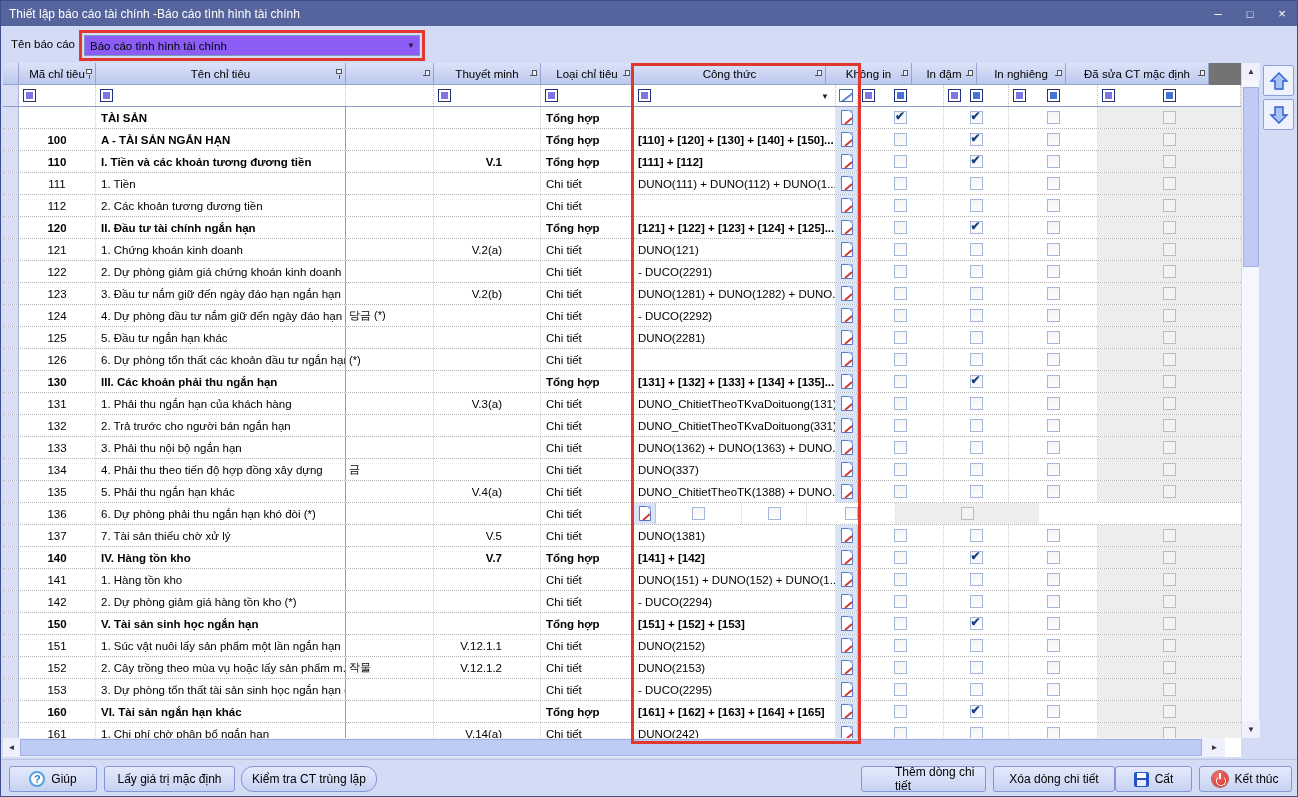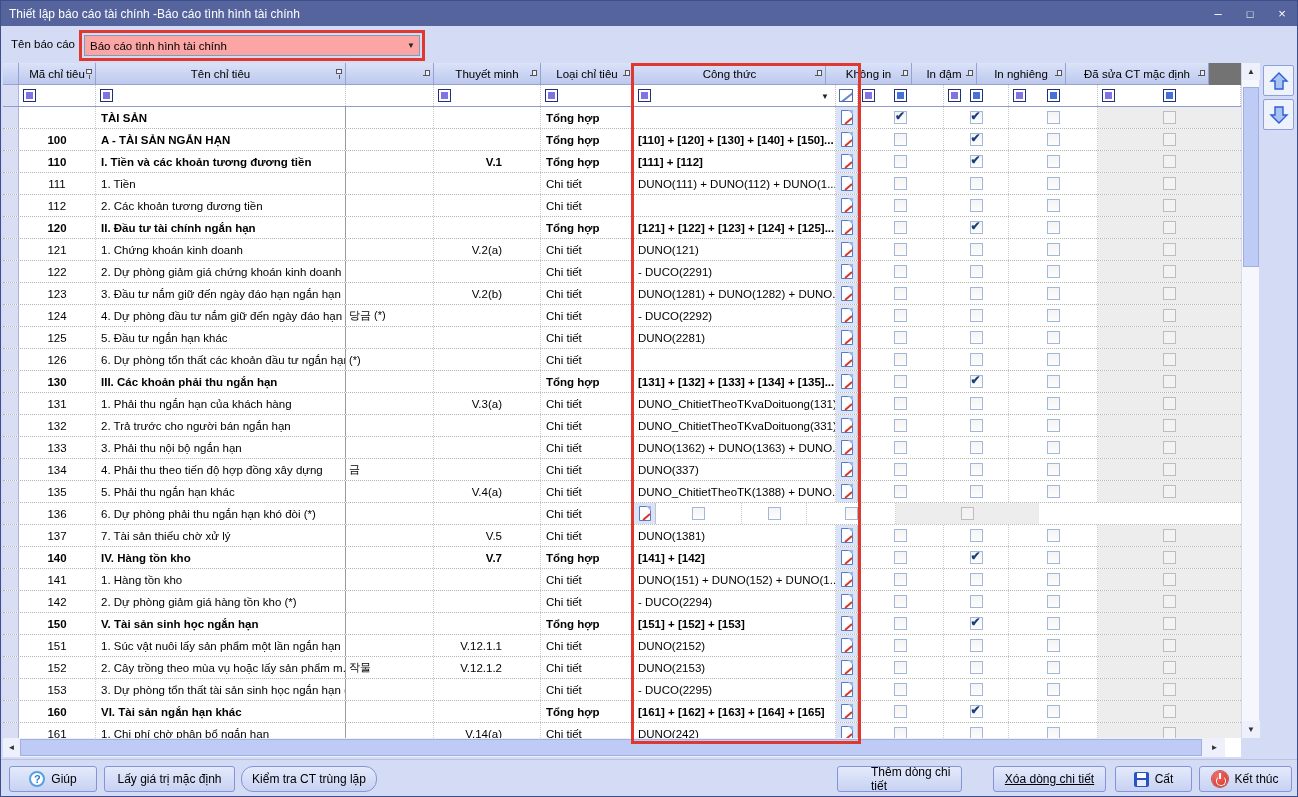"Báo cáo tình hình tài" .combo { background: #fca5a5 -> #8b5cf6 }
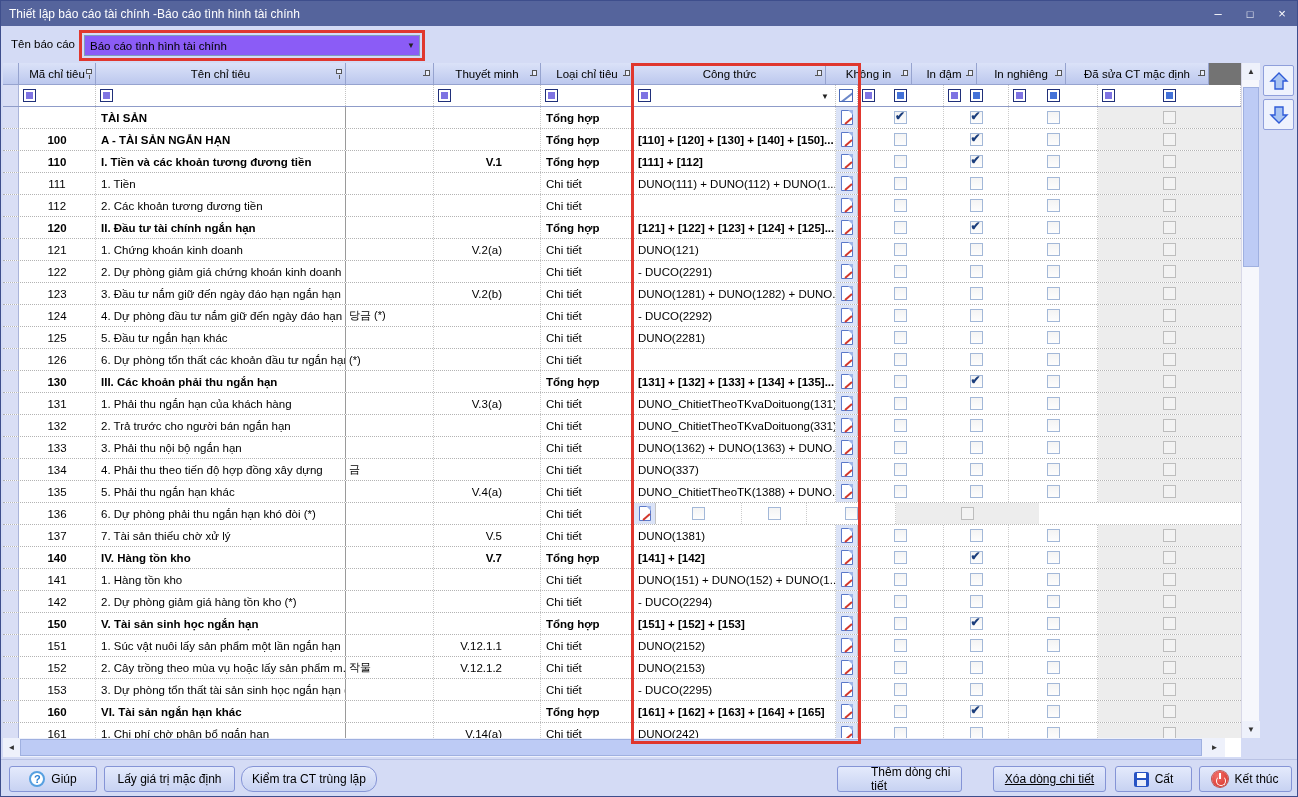"Thêm dòng chi tiết" div.btn { left: 836px -> 860px }
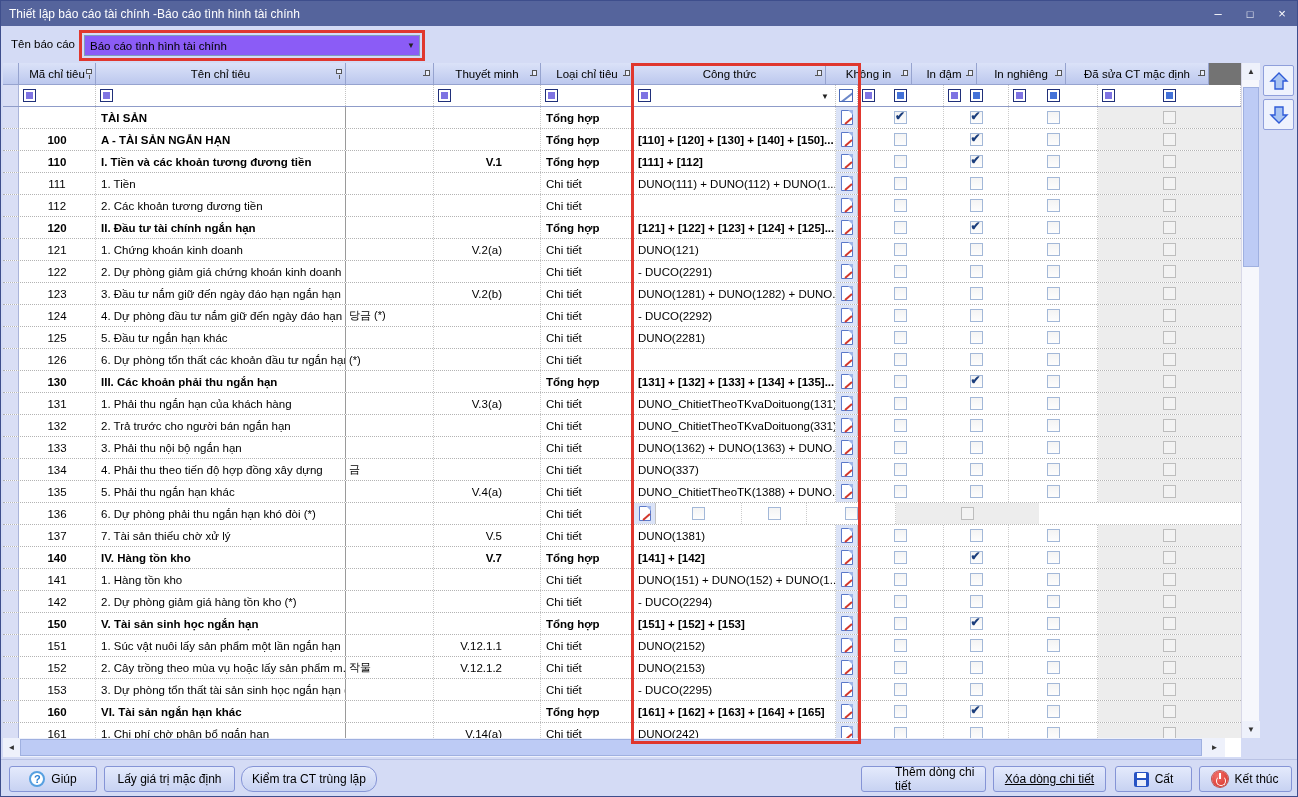"Xóa dòng chi tiết" div.btn { text-decoration: underline -> none; width: 113px -> 122px }
